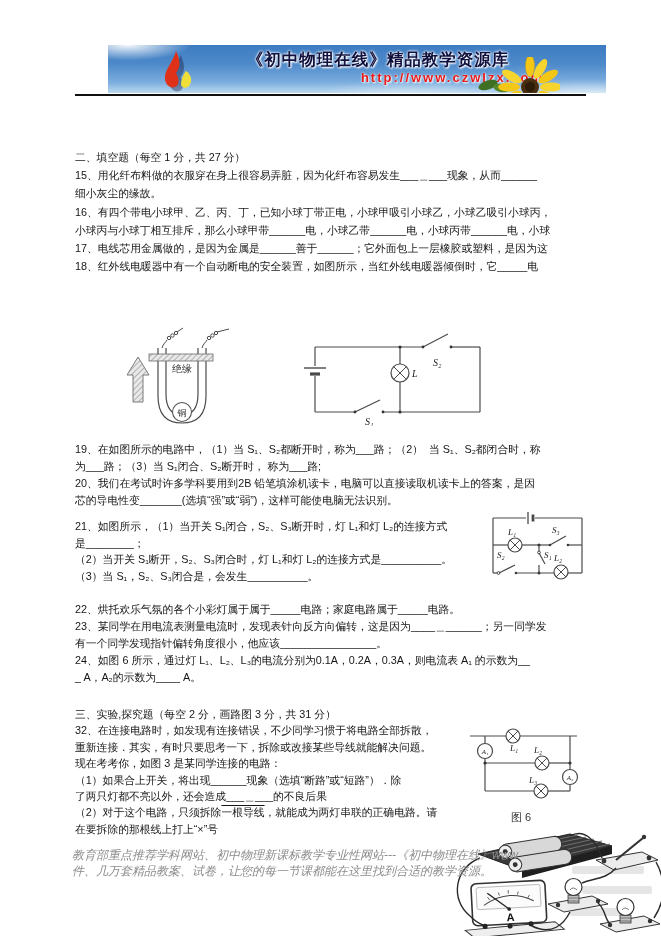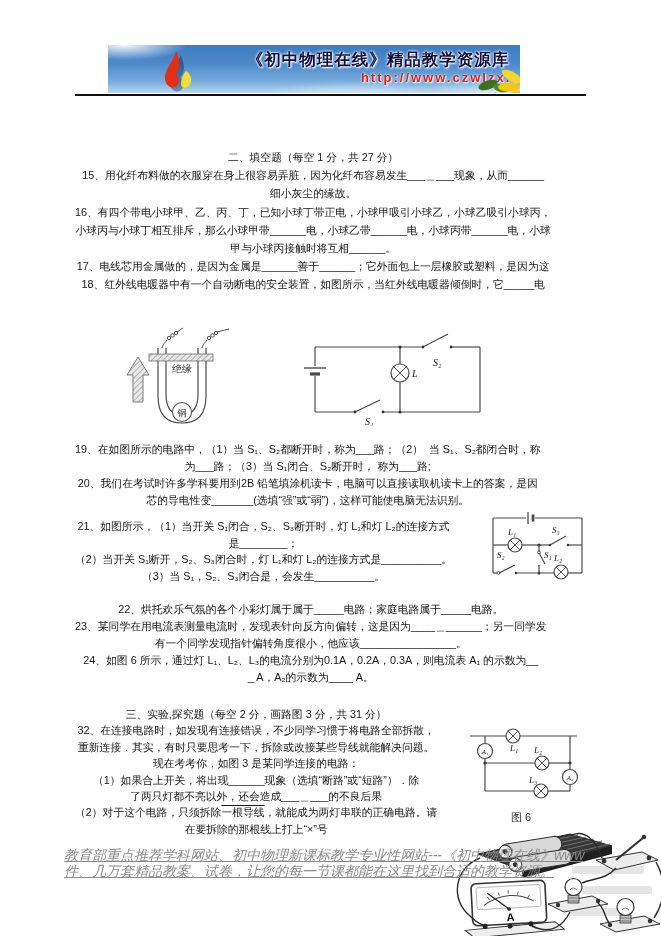"《初中物理在线》精品教学资源库" .banner { width: 412px -> 498px }
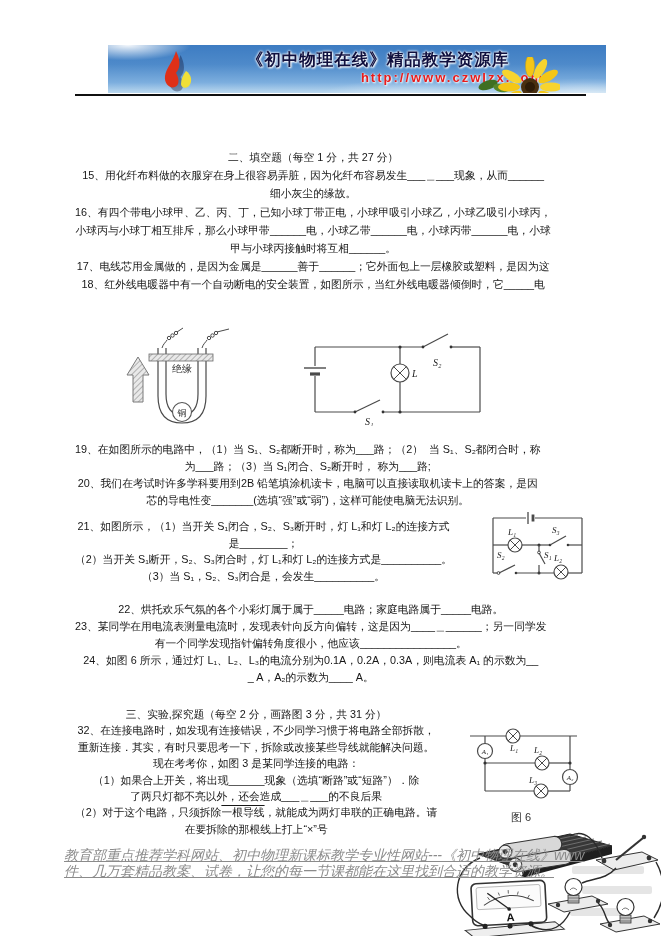"二、填空题（每空 1 分，共 27 分）" .tblock { text-align: center -> none }
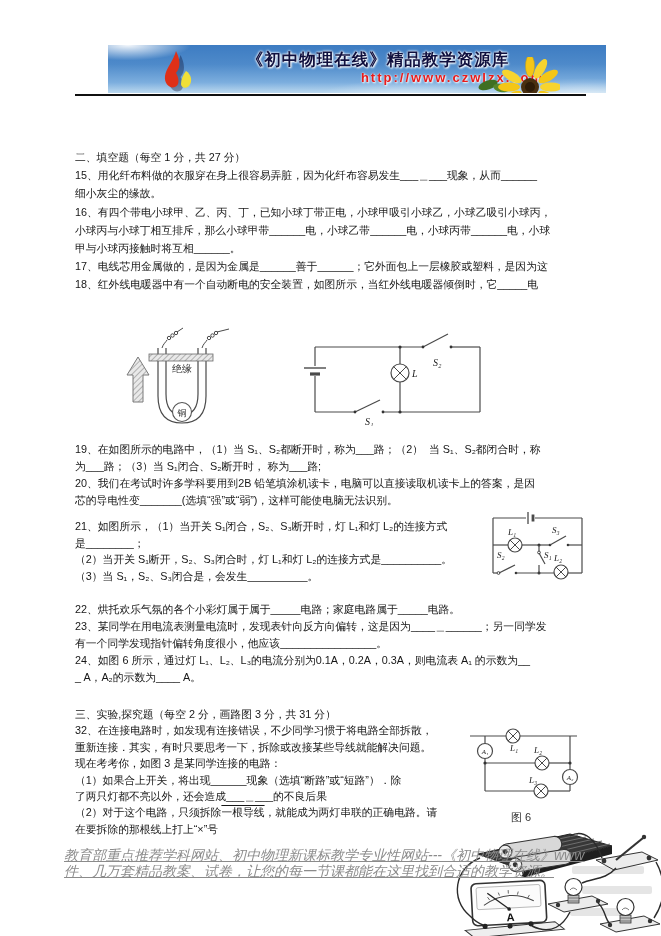"甲与小球丙接触时将互相______。" div.line { html: <div>甲与小球丙接触时将互相______。</div> -> none }
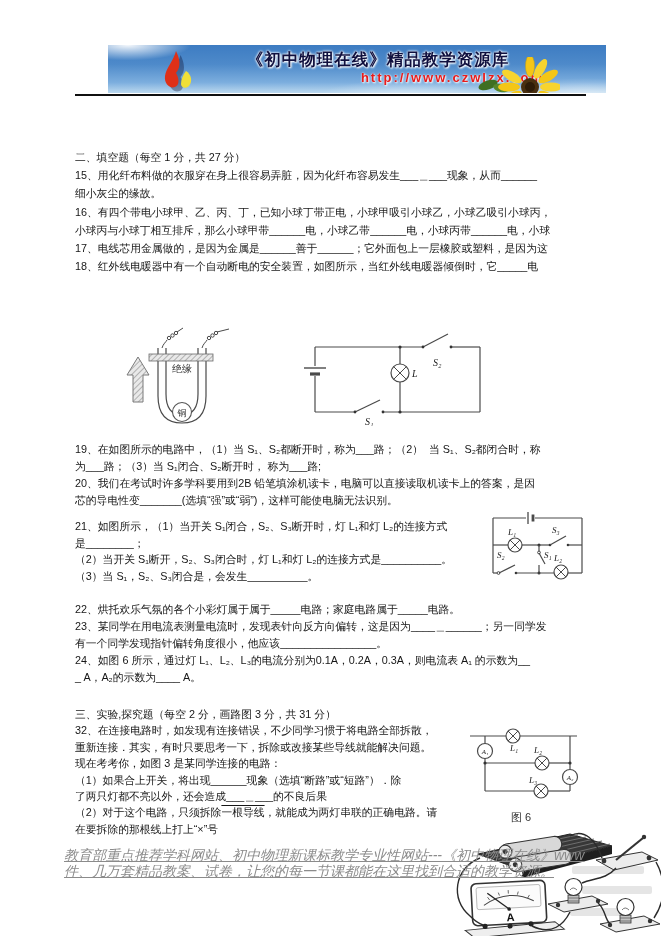"教育部重点推荐学科网站、初中物理新课标教学专业性网站---《初中物理在线》www" .footer { font-size: 14px -> 12px; left: 64px -> 72px; text-decoration: underline -> none }
